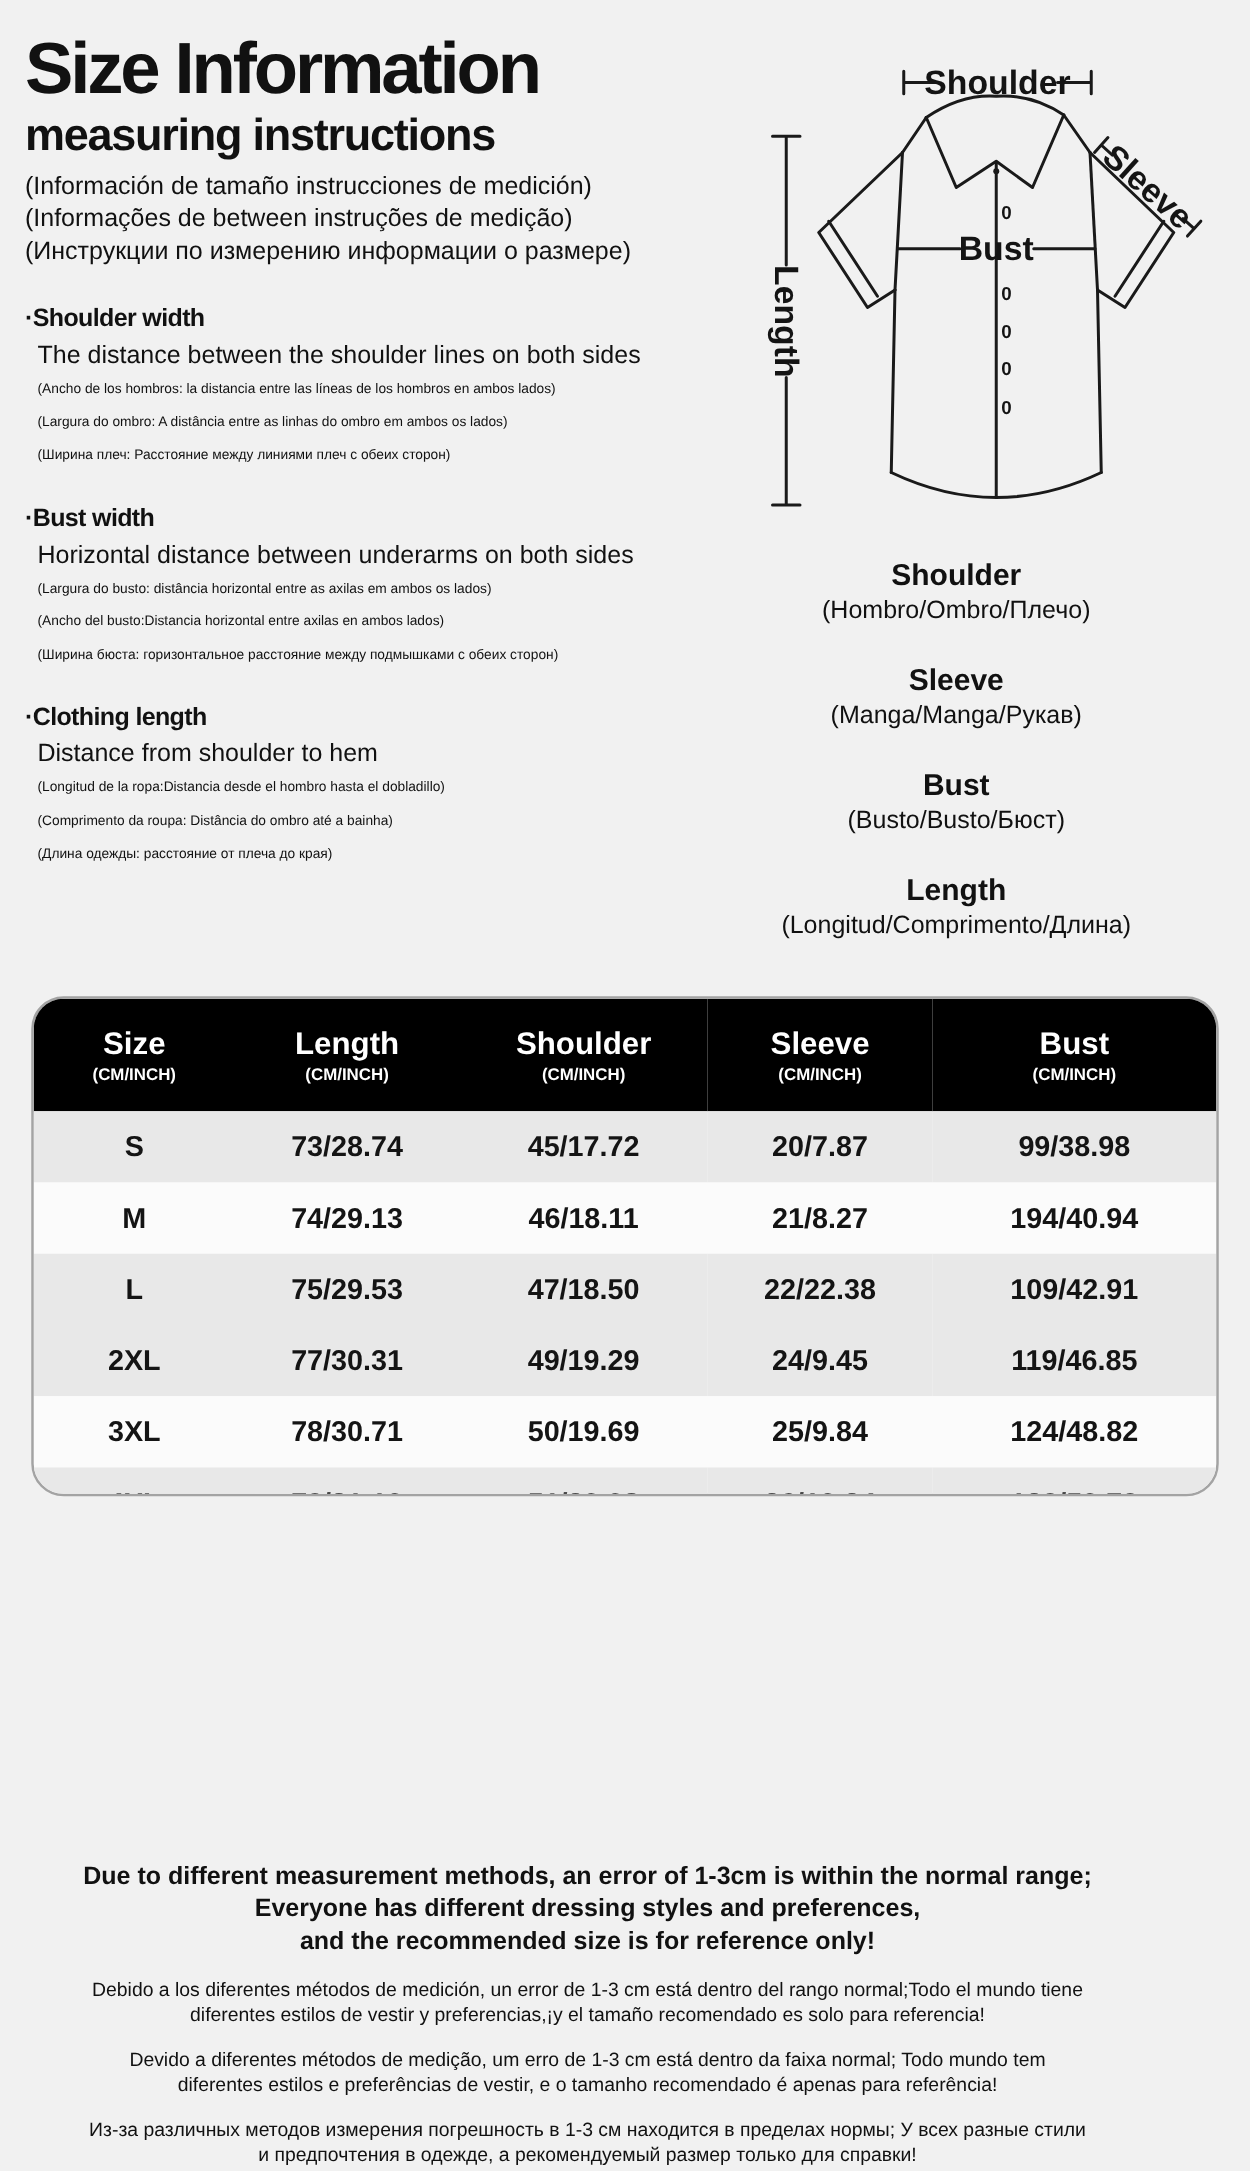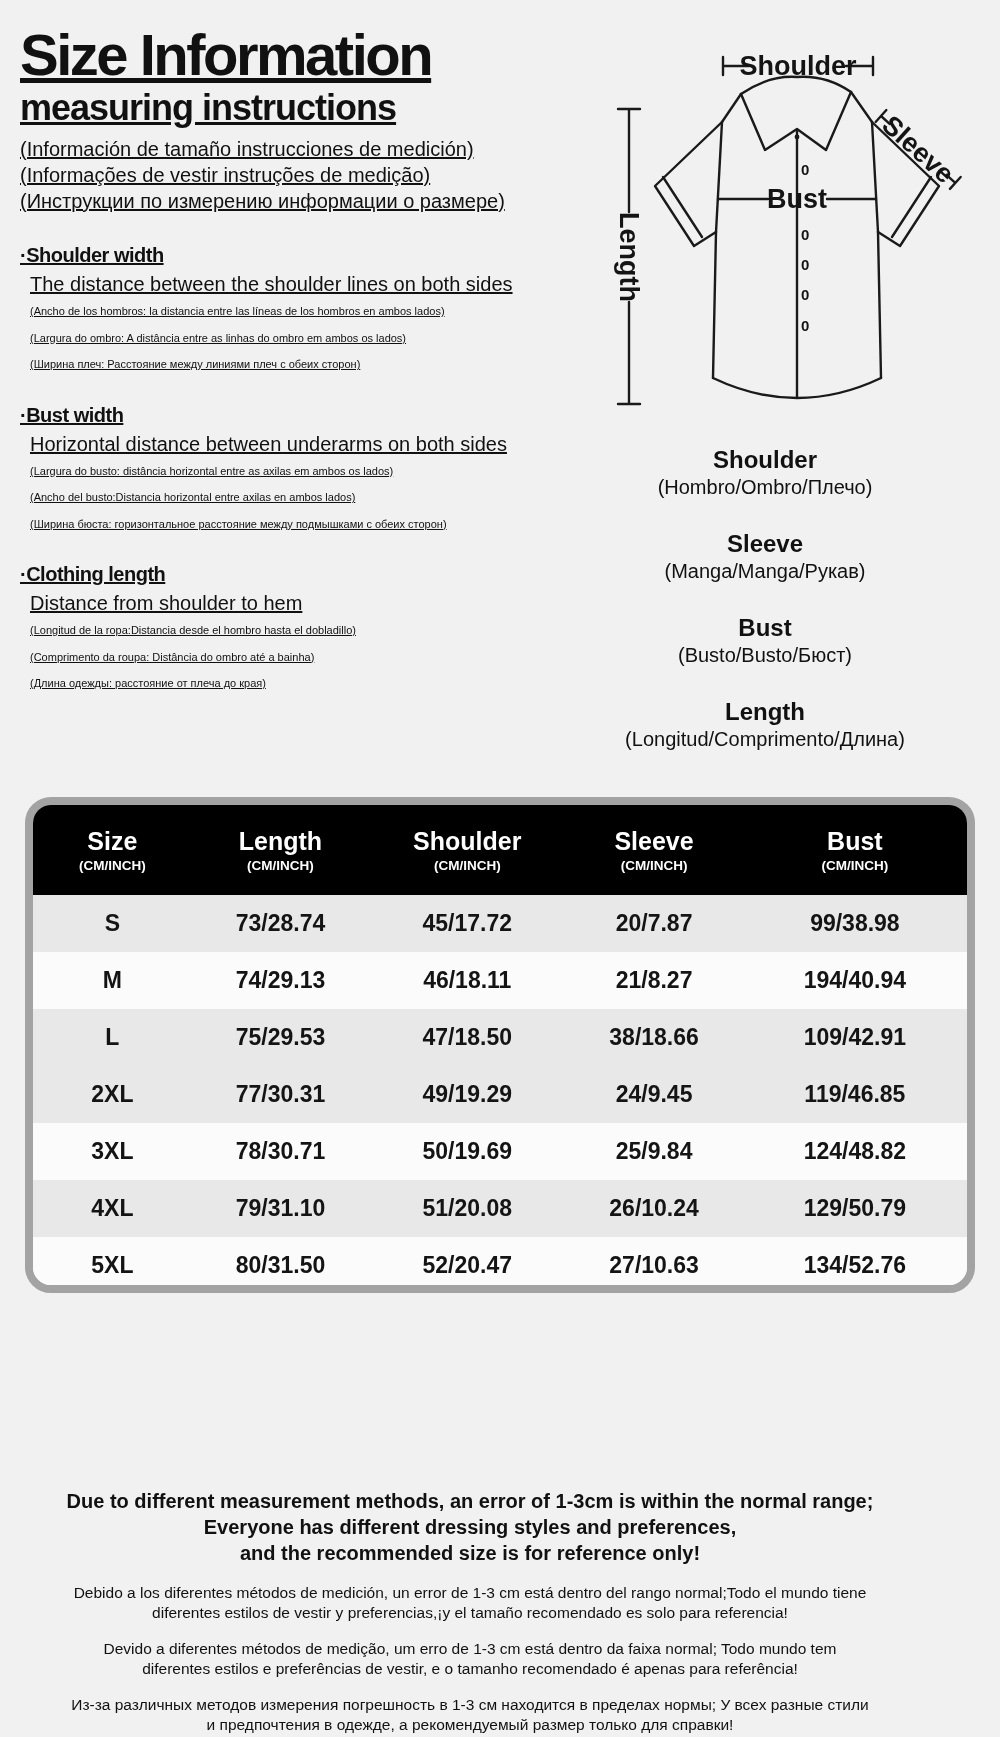"Size Information" .left-col { text-decoration: underline -> none }
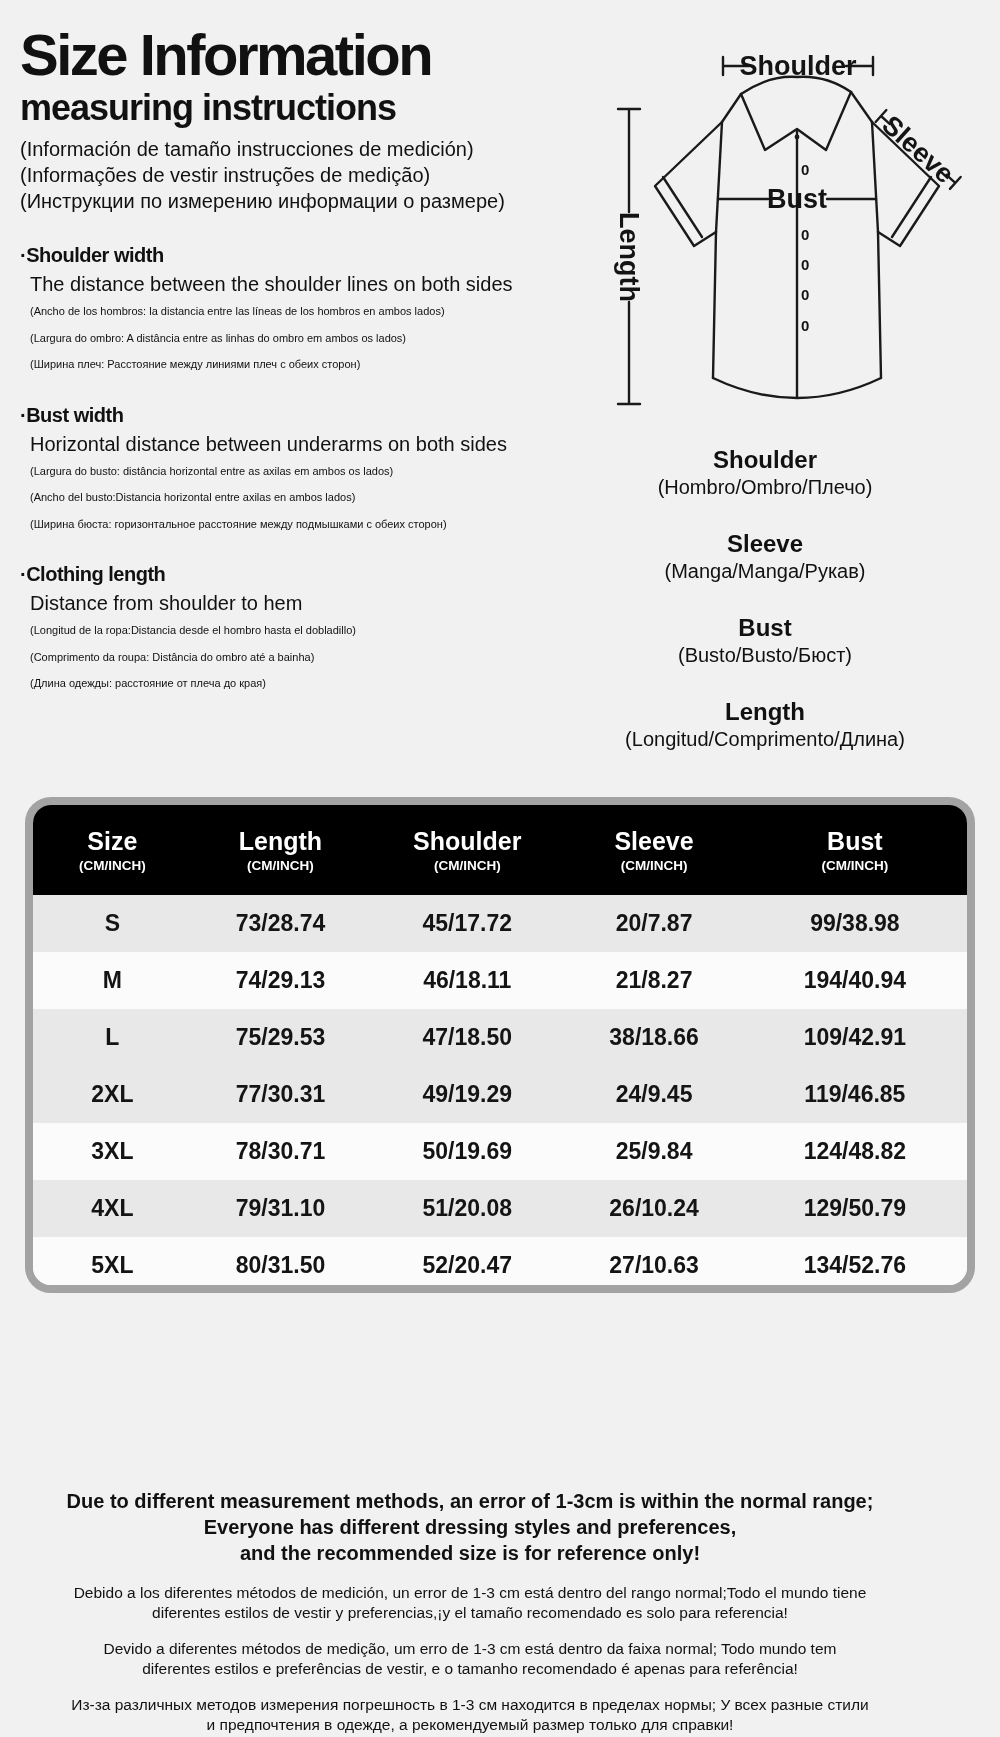"(Informações de vestir instruções de" p.sub-trans { text: vestir -> between }
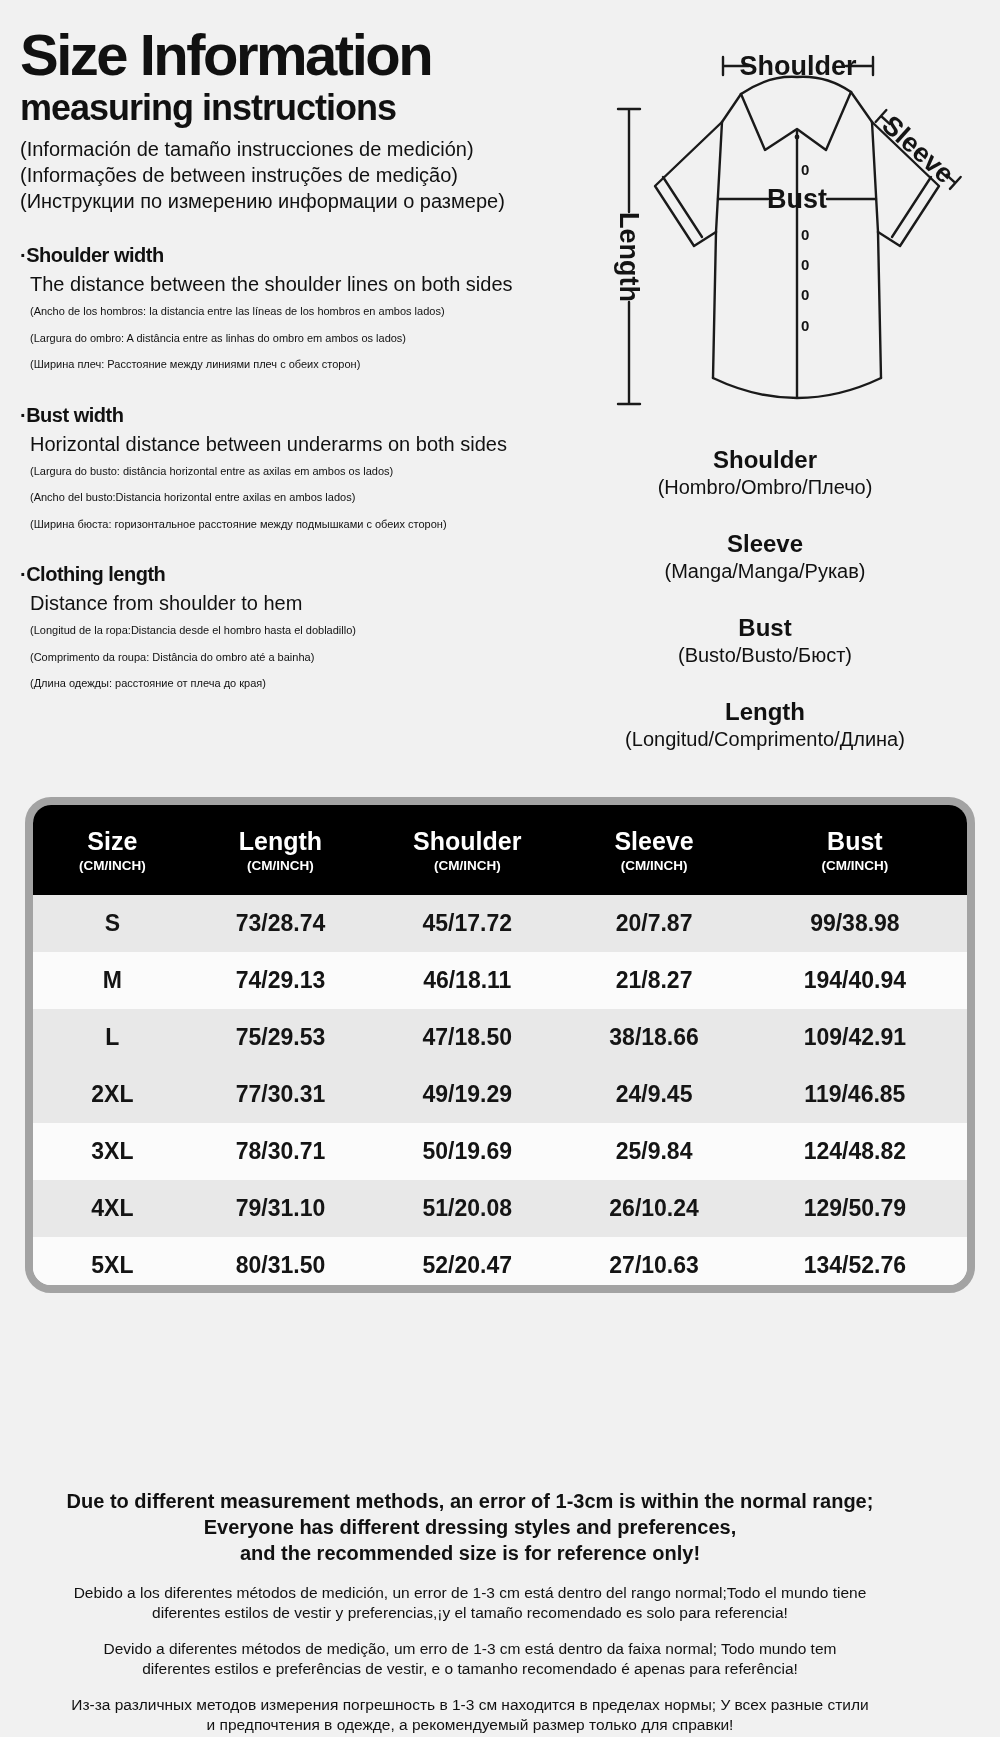"Size" .size-table-wrap { border: 8px solid #a3a3a3 -> 2px solid #a3a3a3; height: 496px -> 400px }
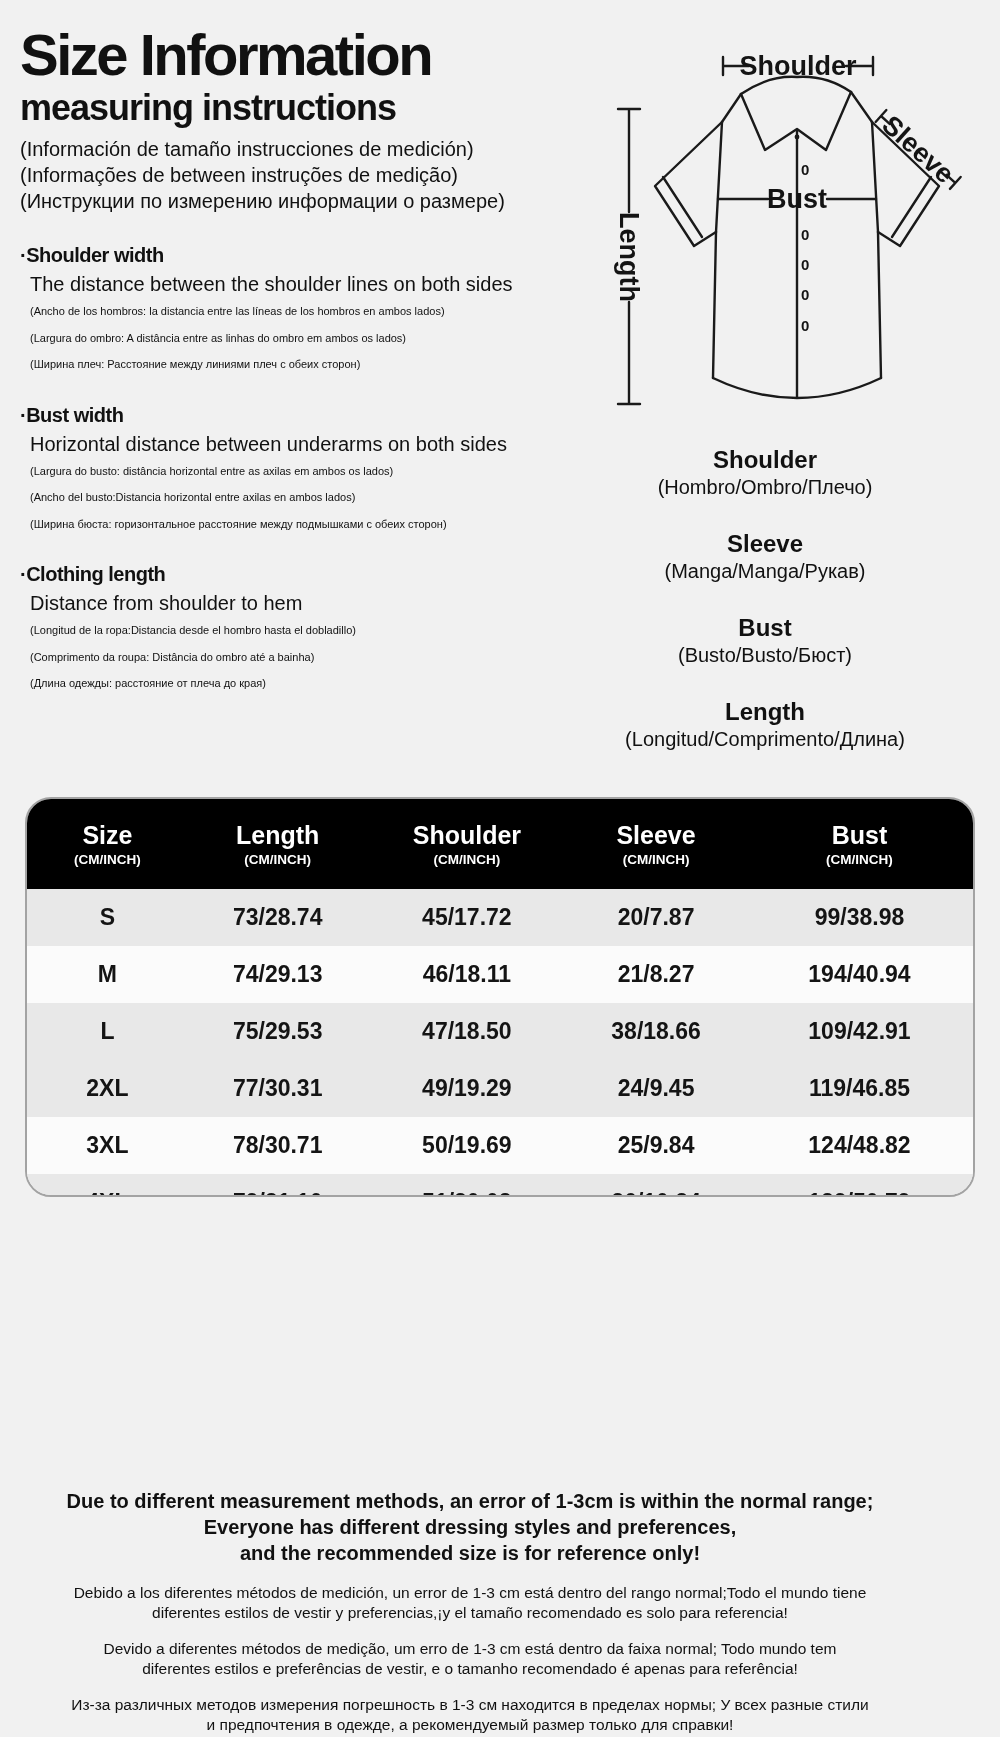"38/18.66" td { text: 38/18.66 -> 22/22.38 }
